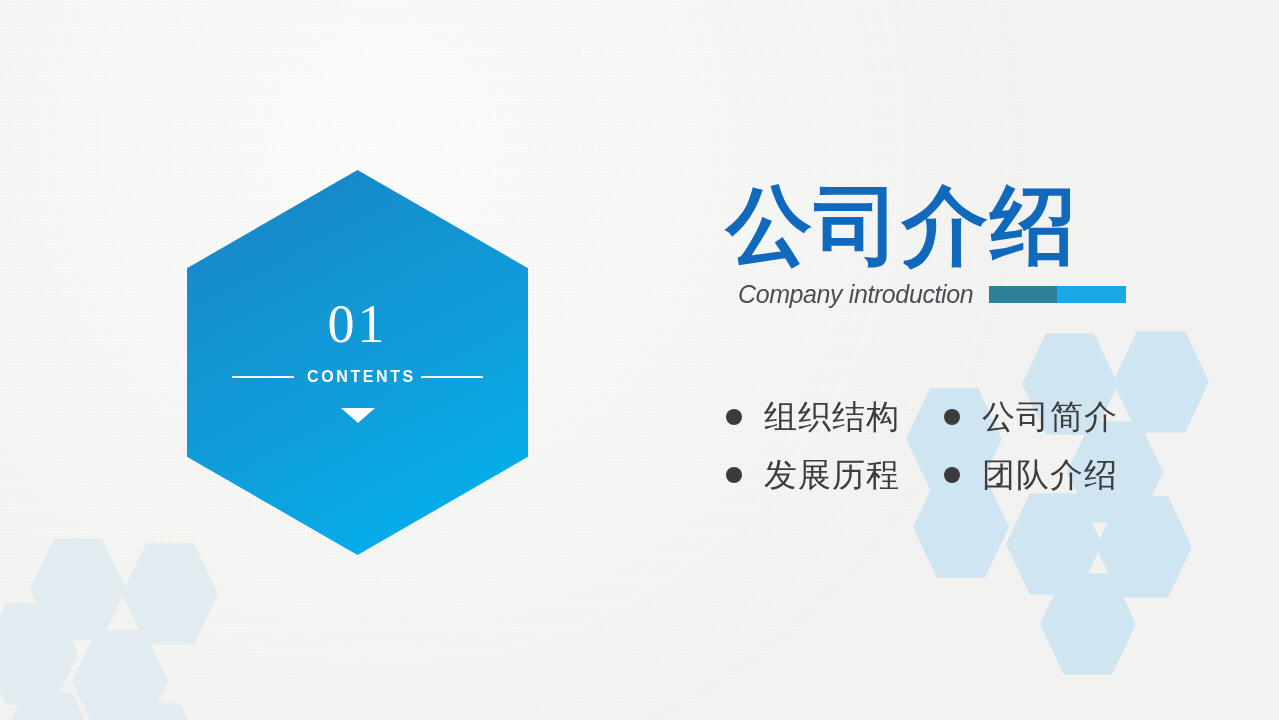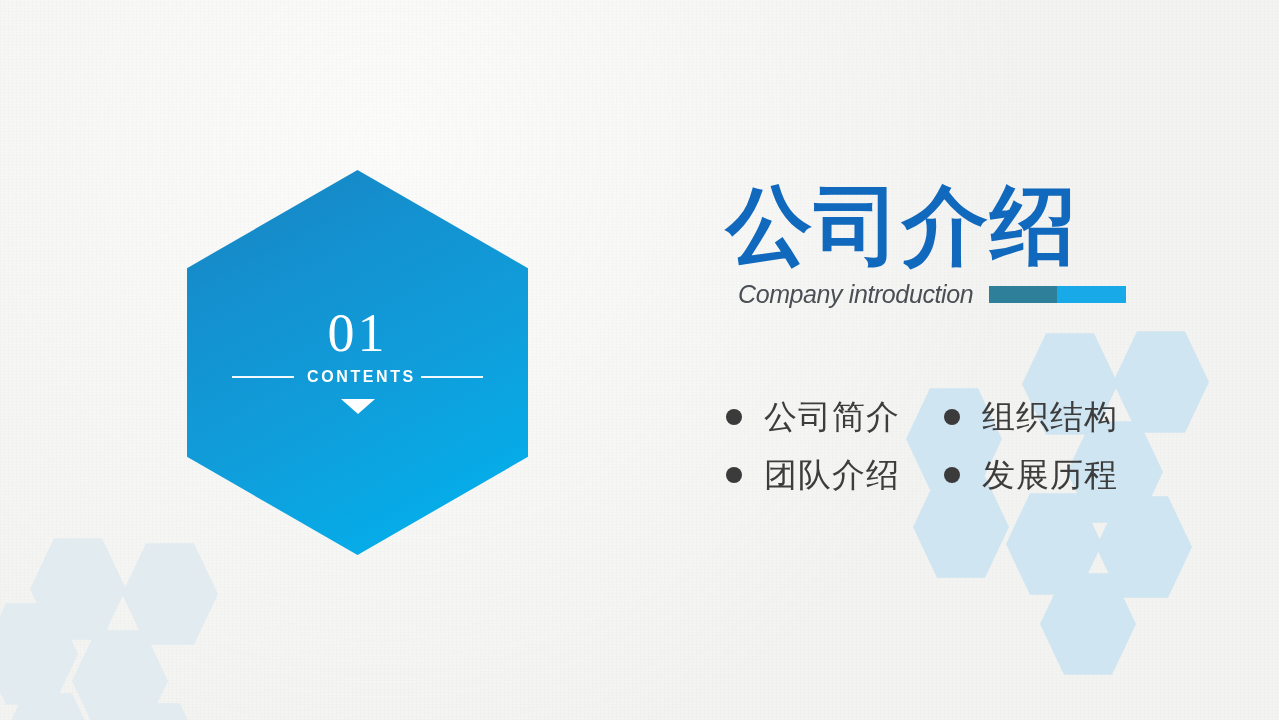"01" #num-hex-inner { gap: none -> 9px }
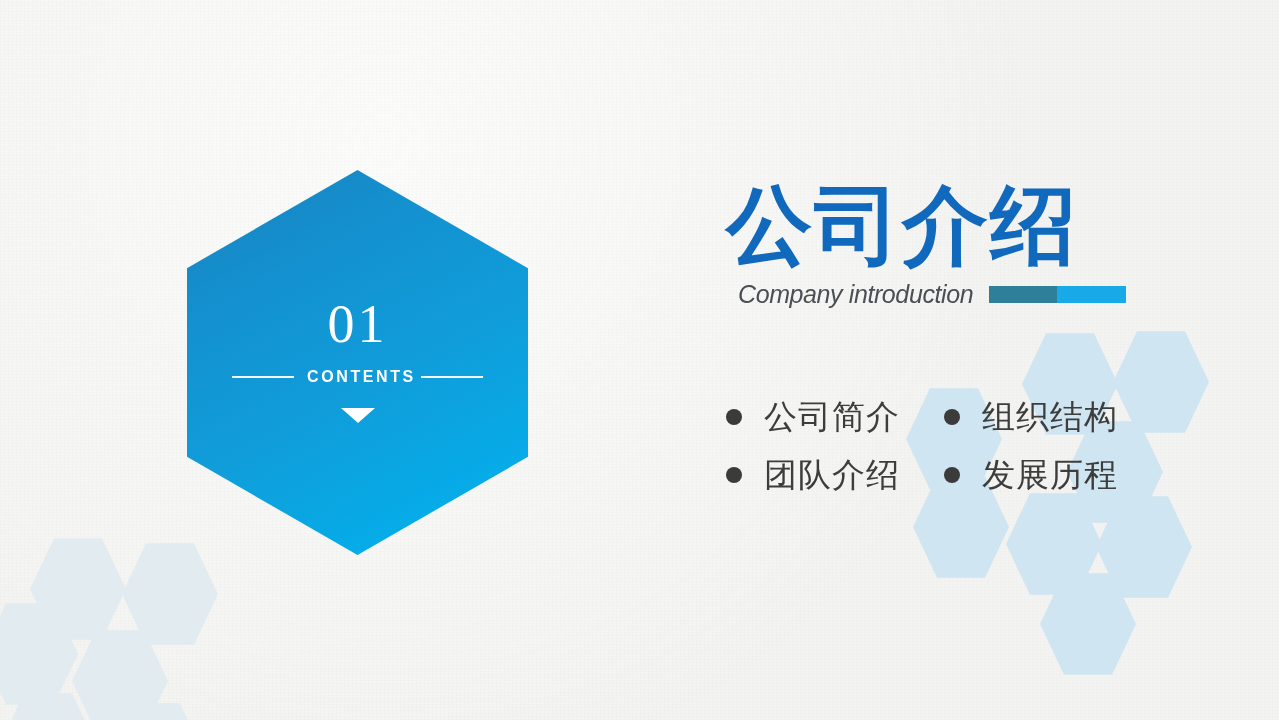"公司简介" div.bullet-item { order: before "组织结构" -> after "组织结构" }
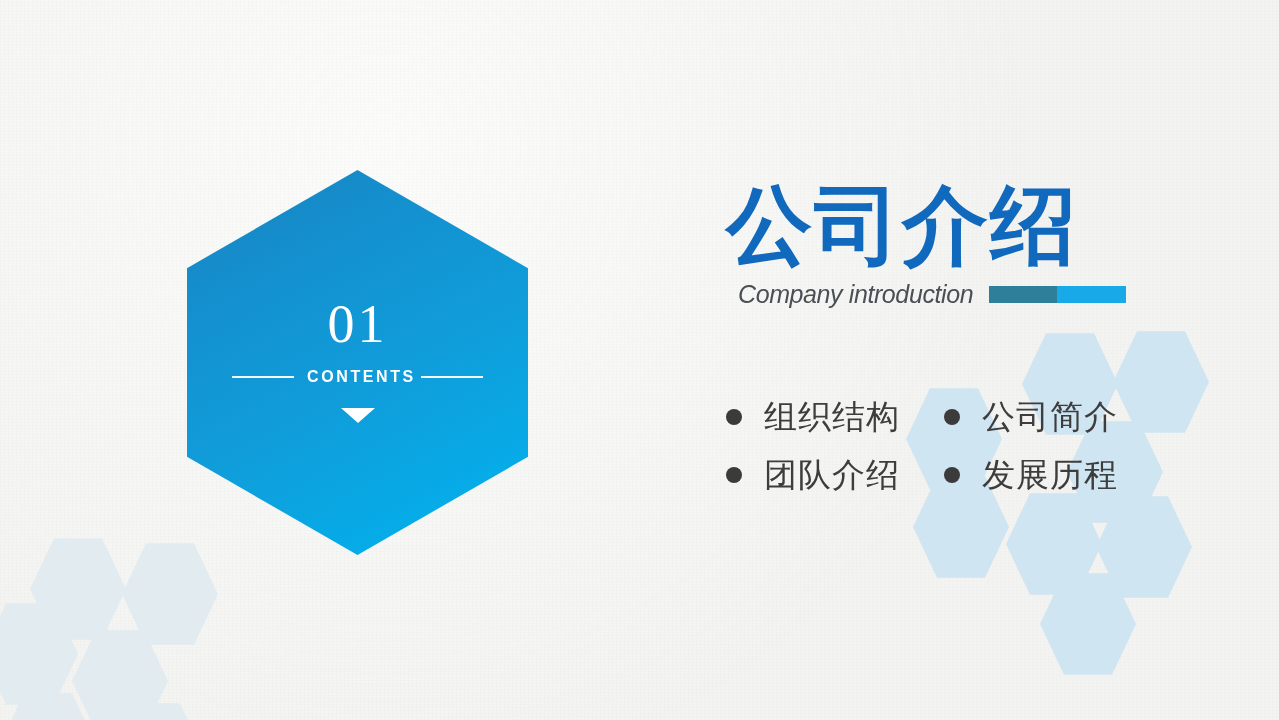"团队介绍" div.bullet-item { order: before "发展历程" -> after "发展历程" }
